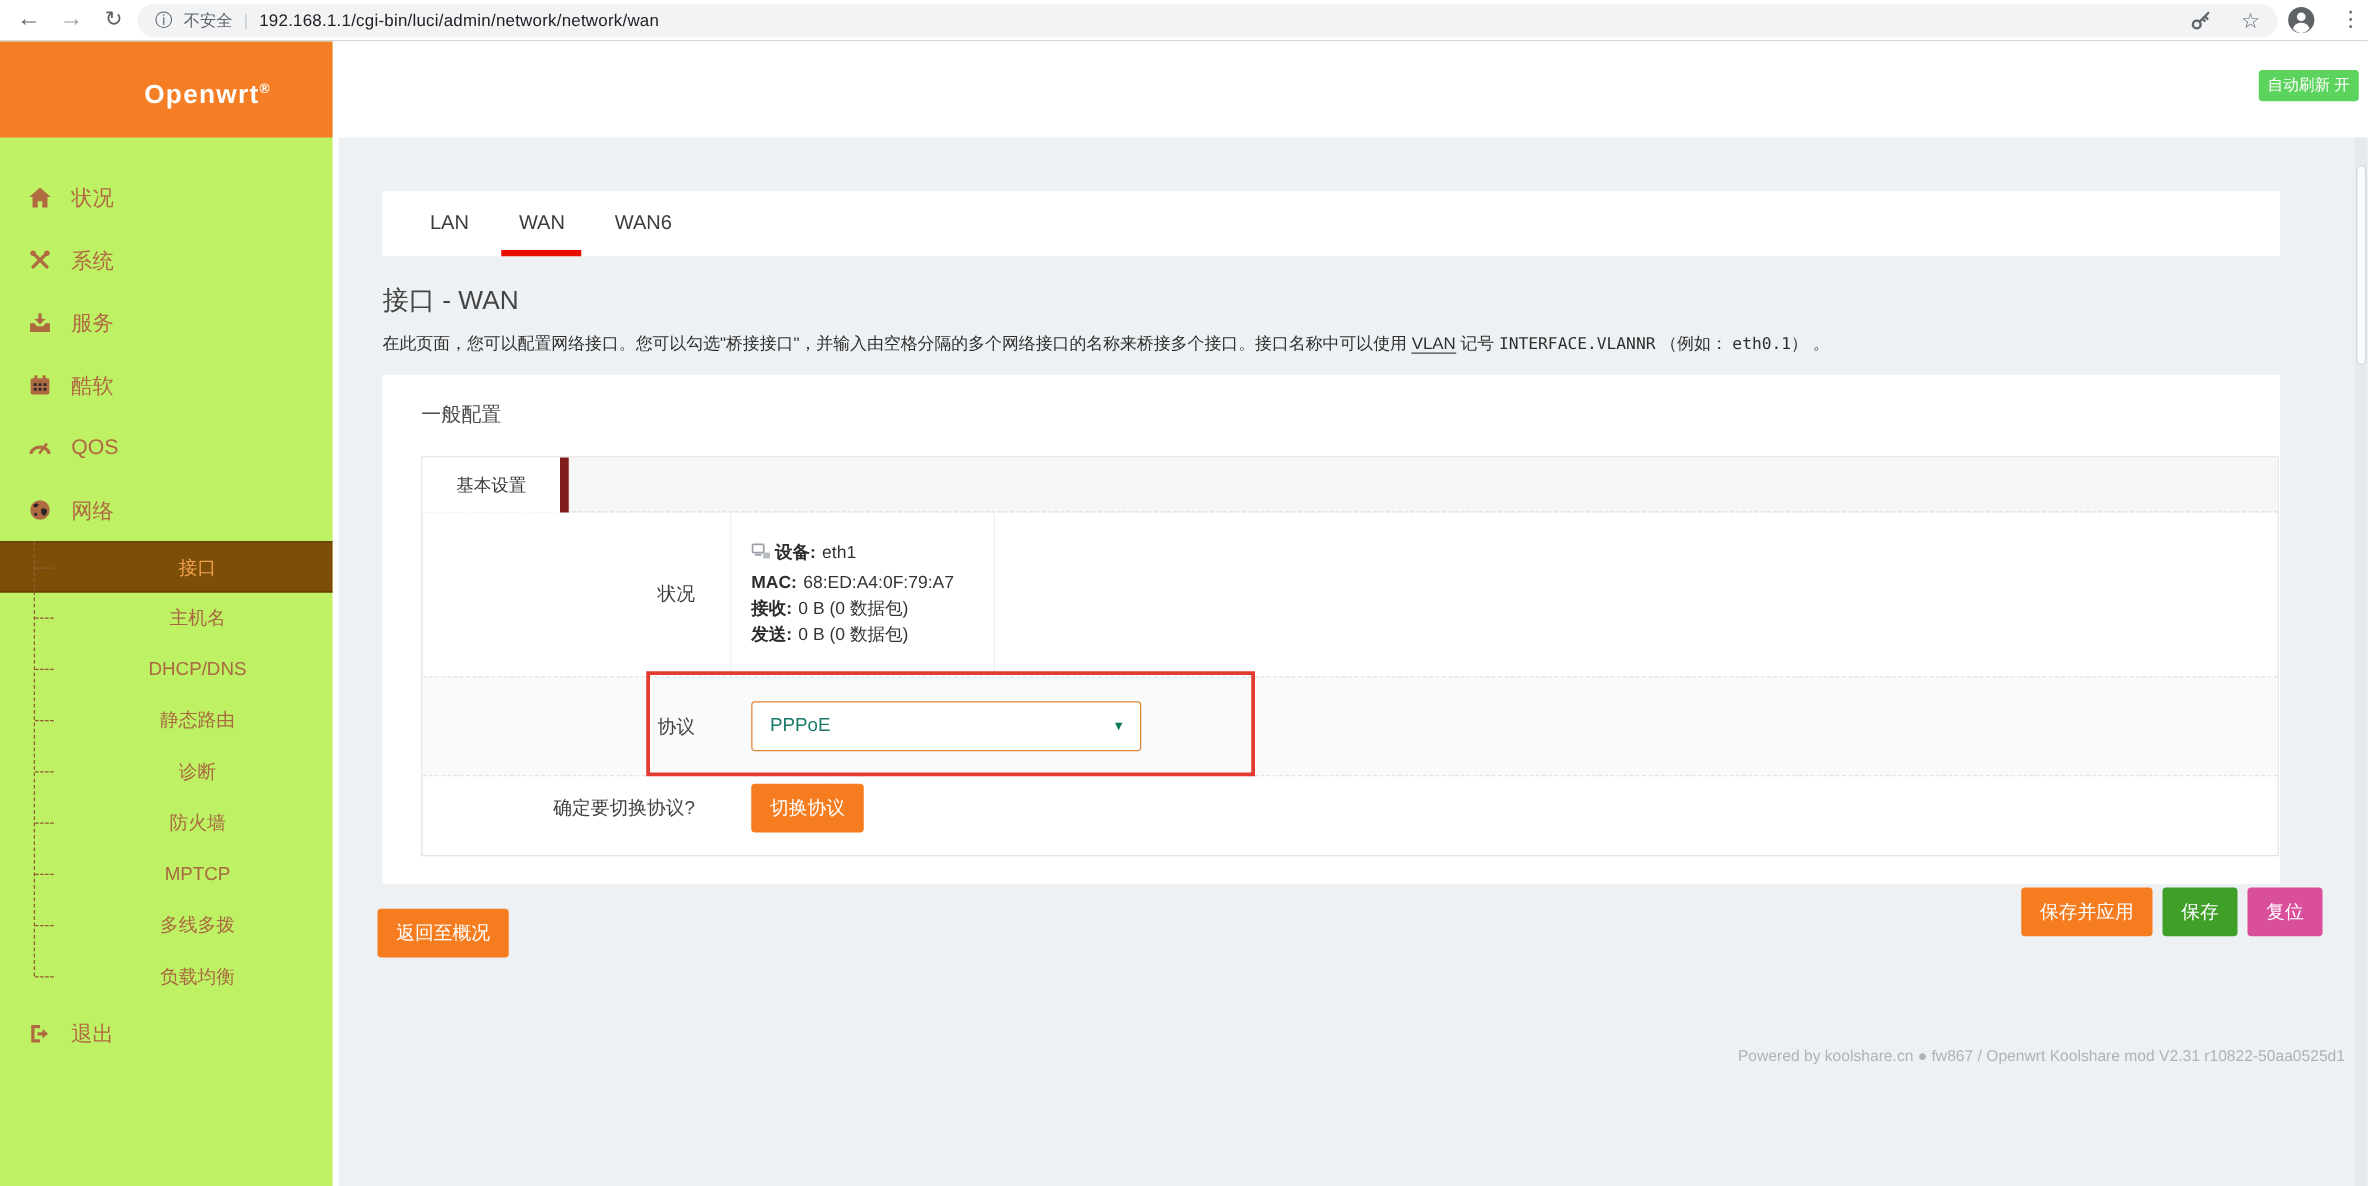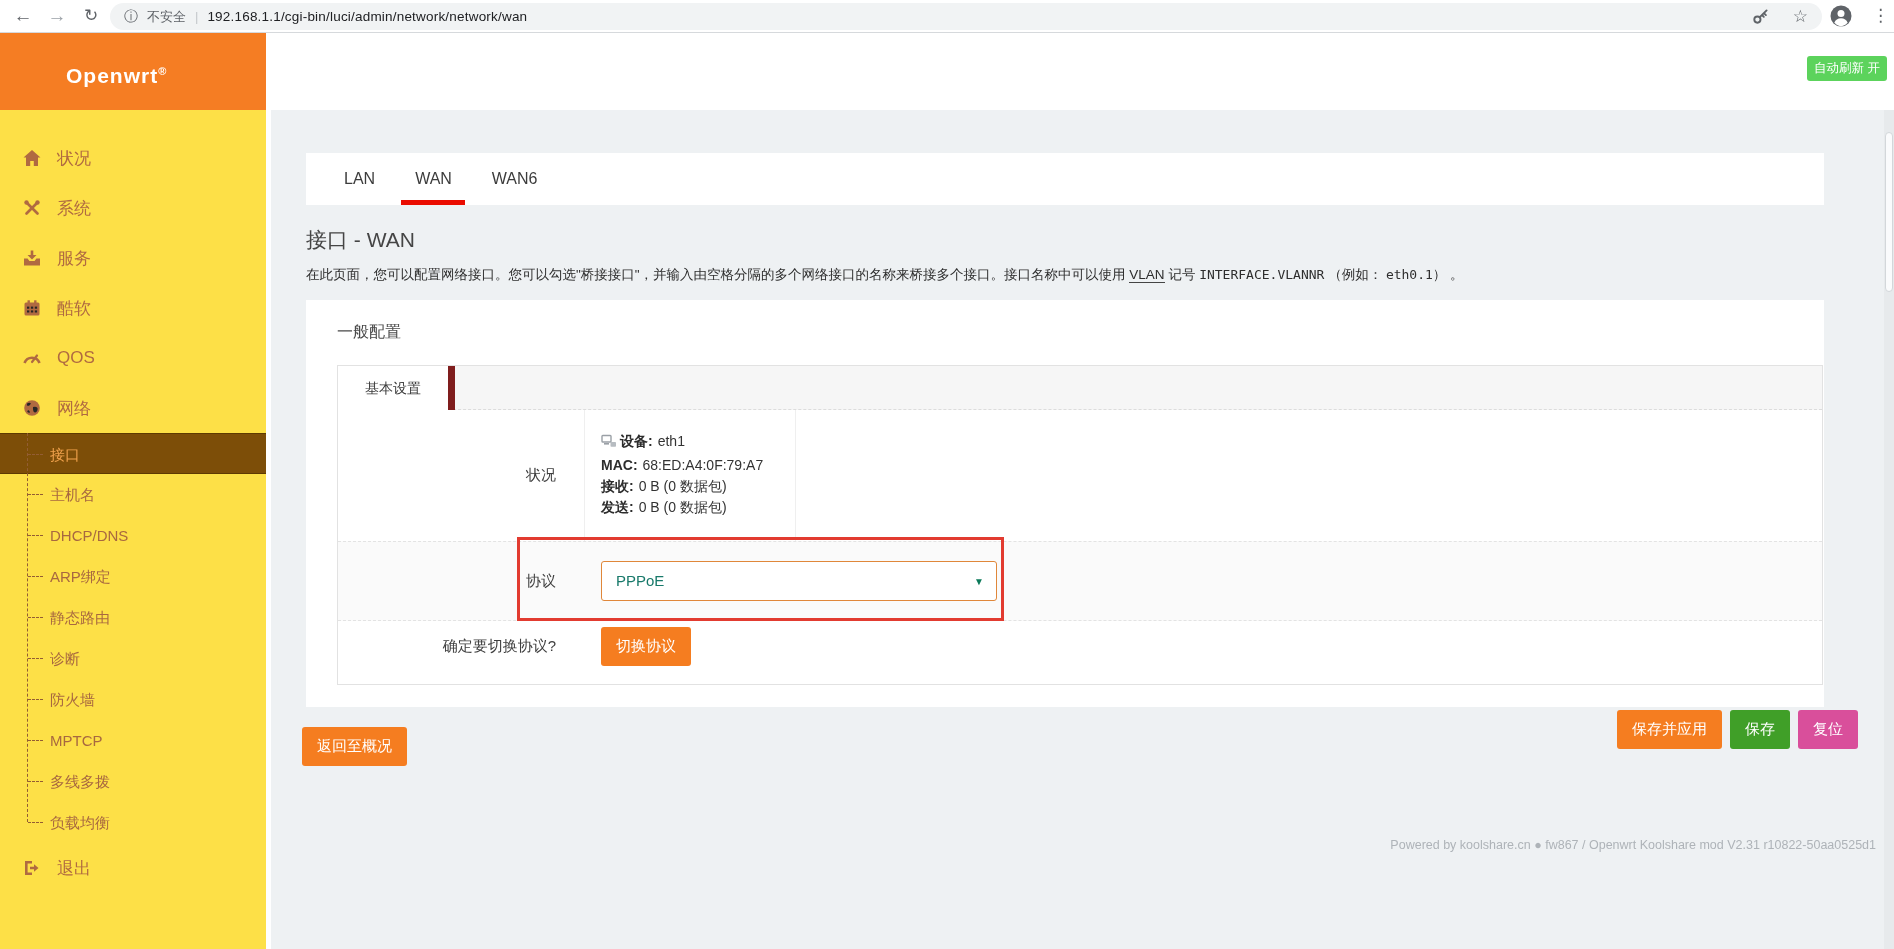"Openwrt®" .sidebar { background: #fde047 -> #bef264; text-align: none -> center }
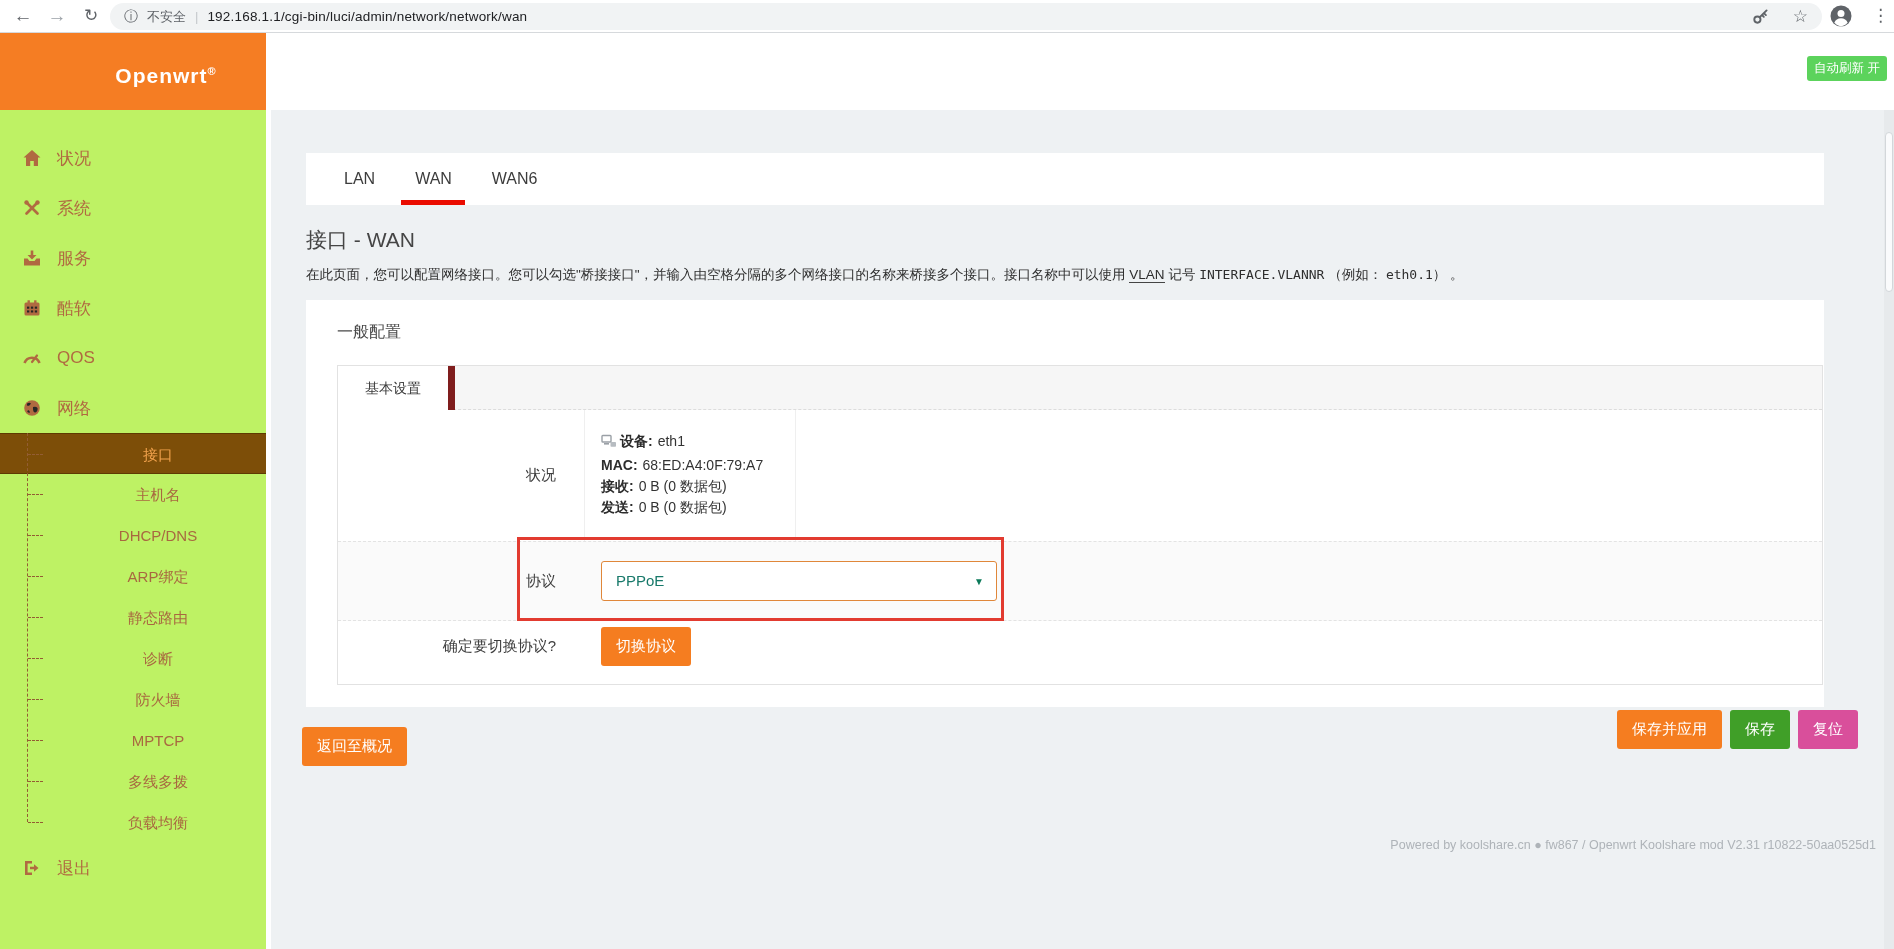"ARP绑定" div.sitem { html: <div>ARP绑定</div> -> none }
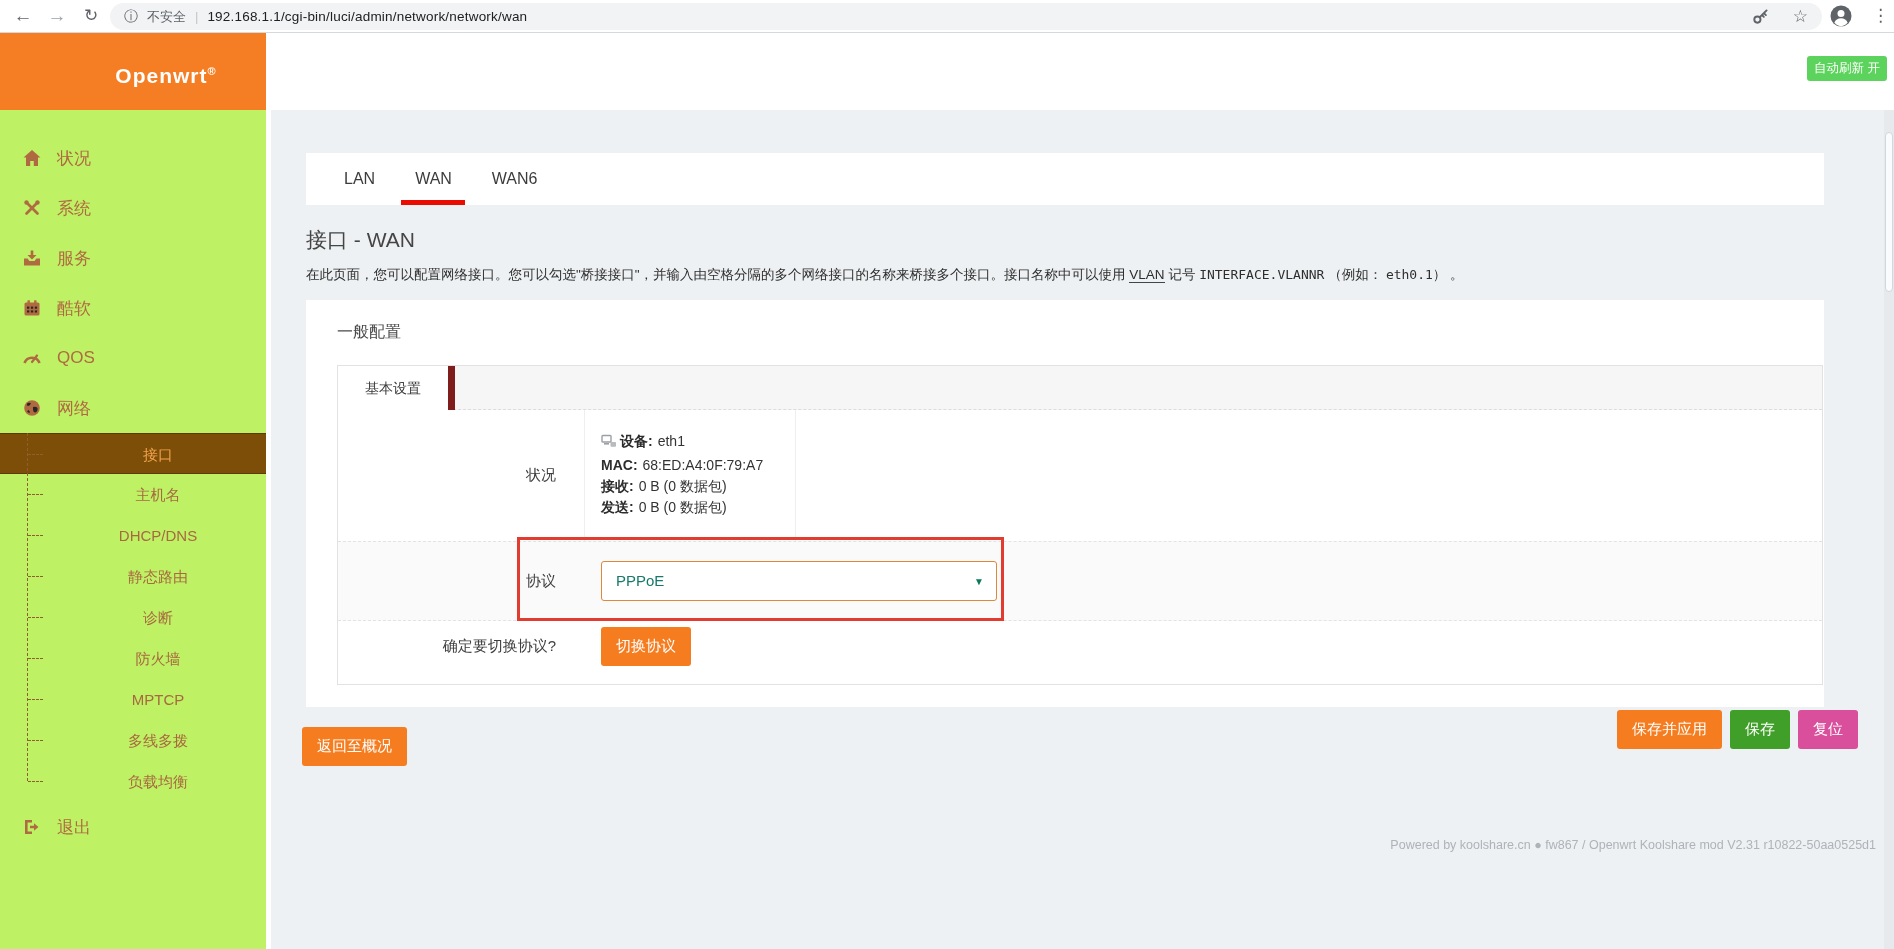"PPPoE" .select { width: 396px -> 312px }
